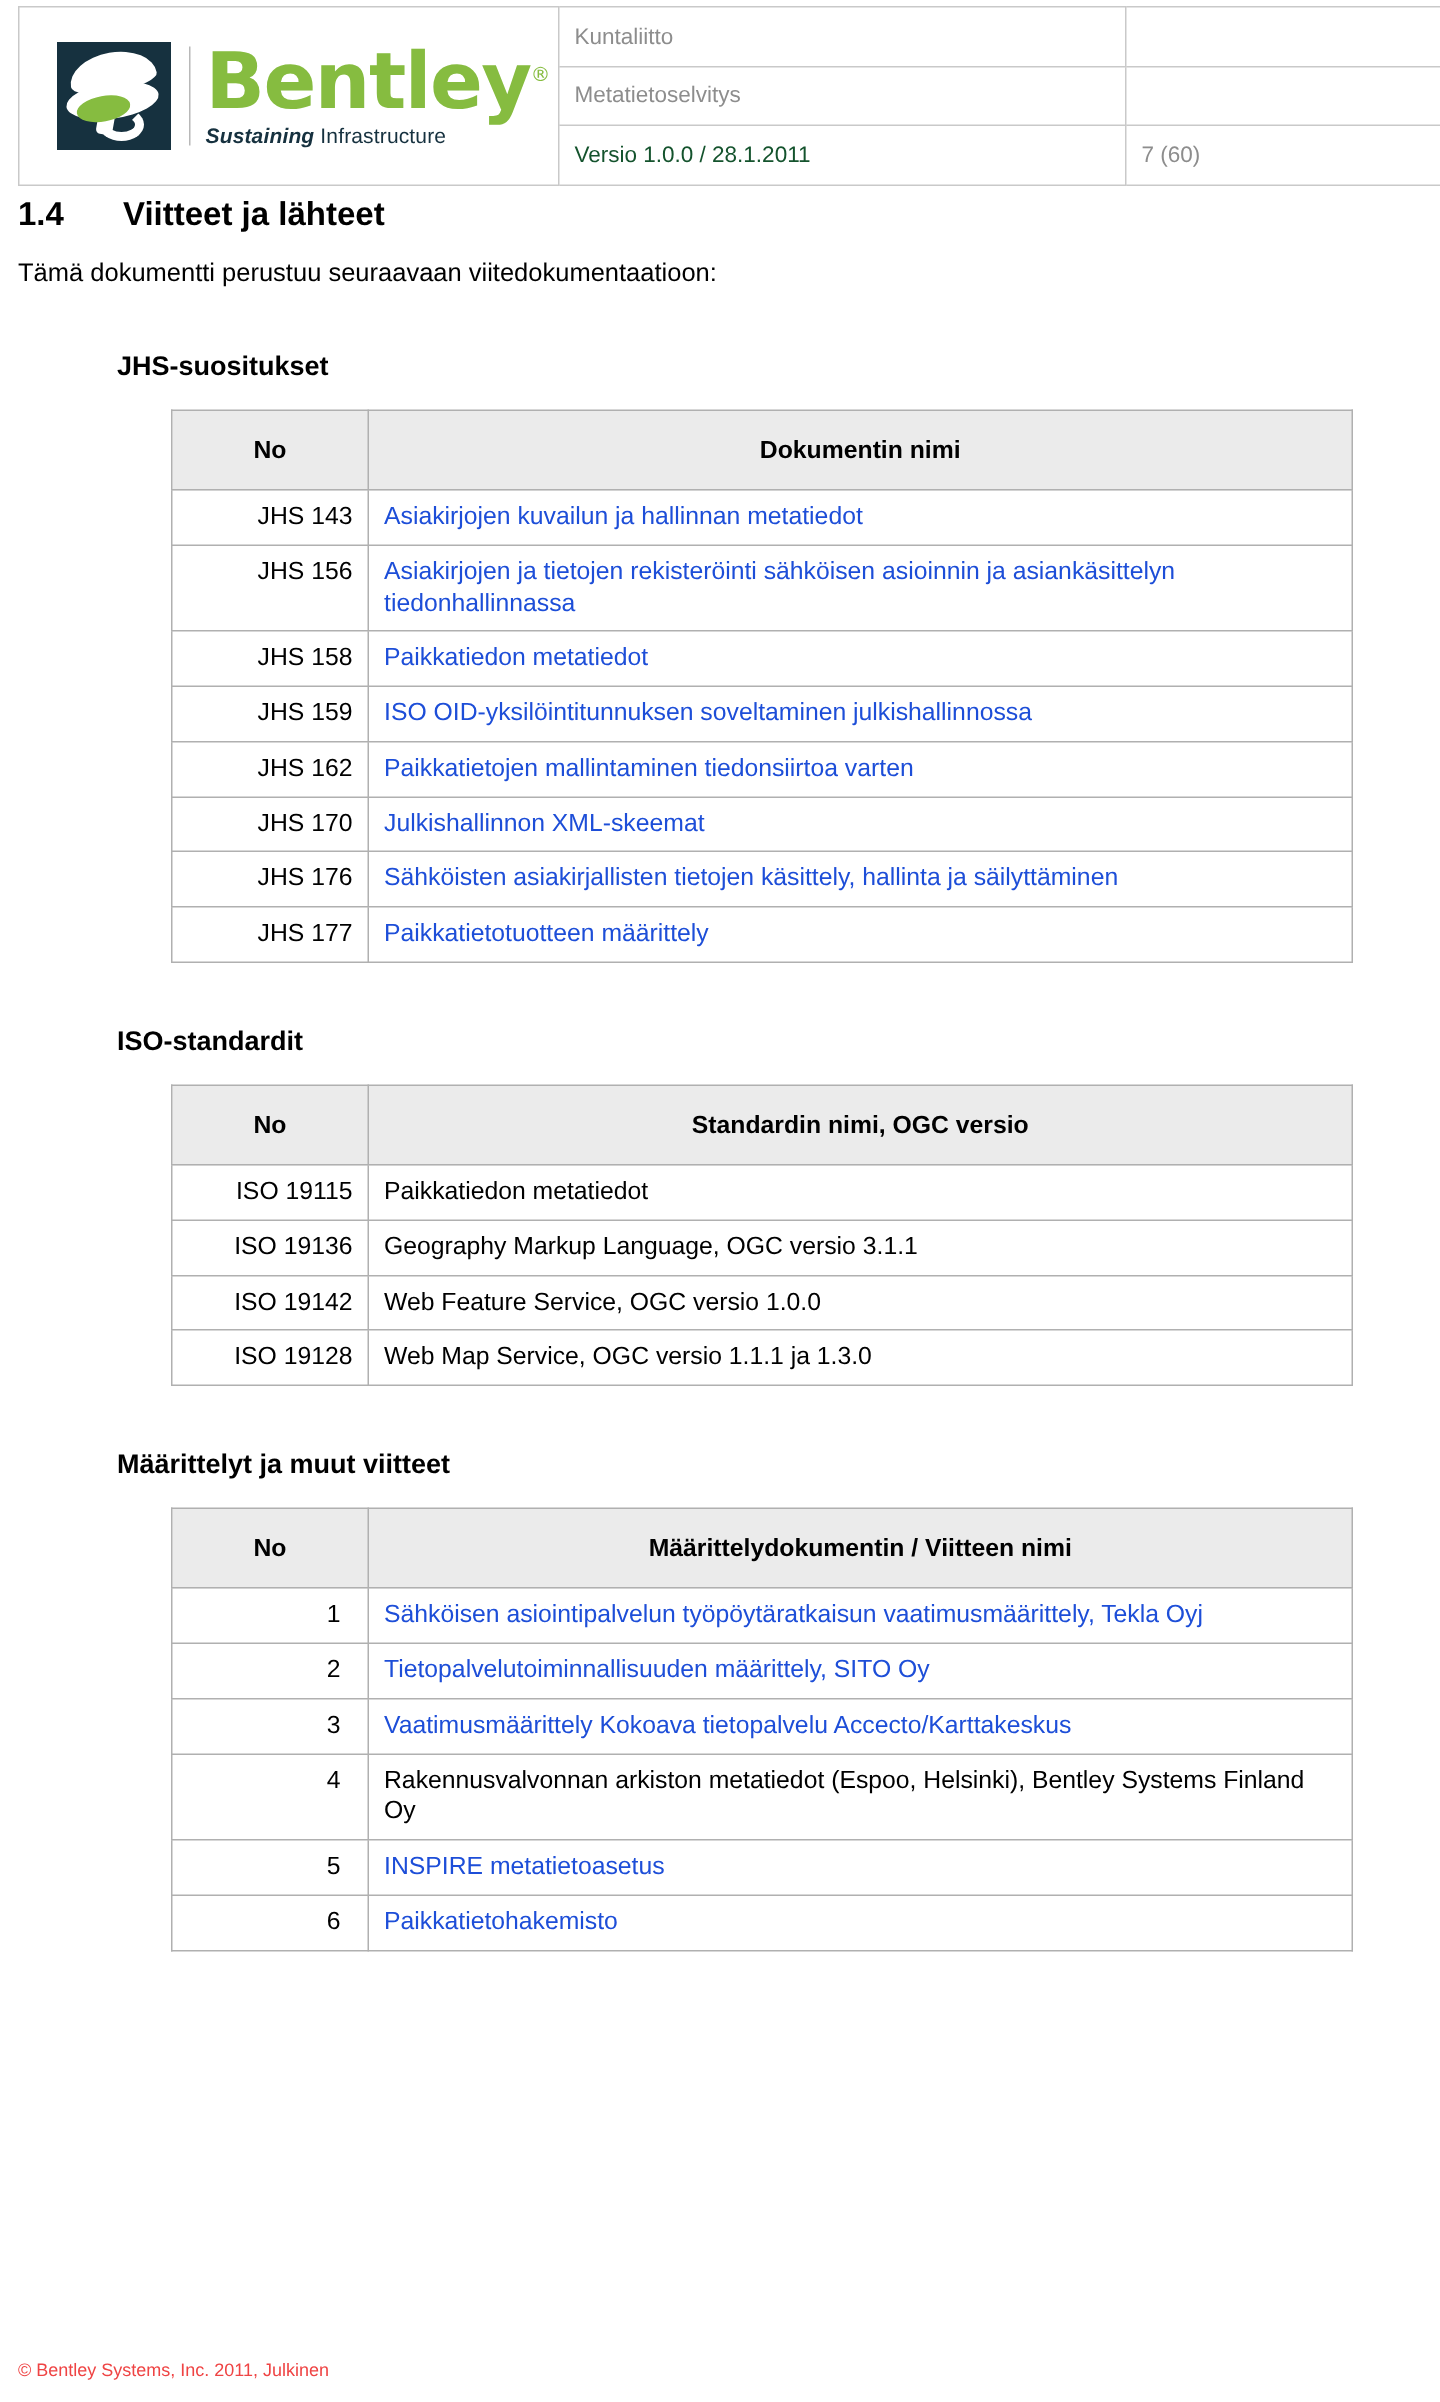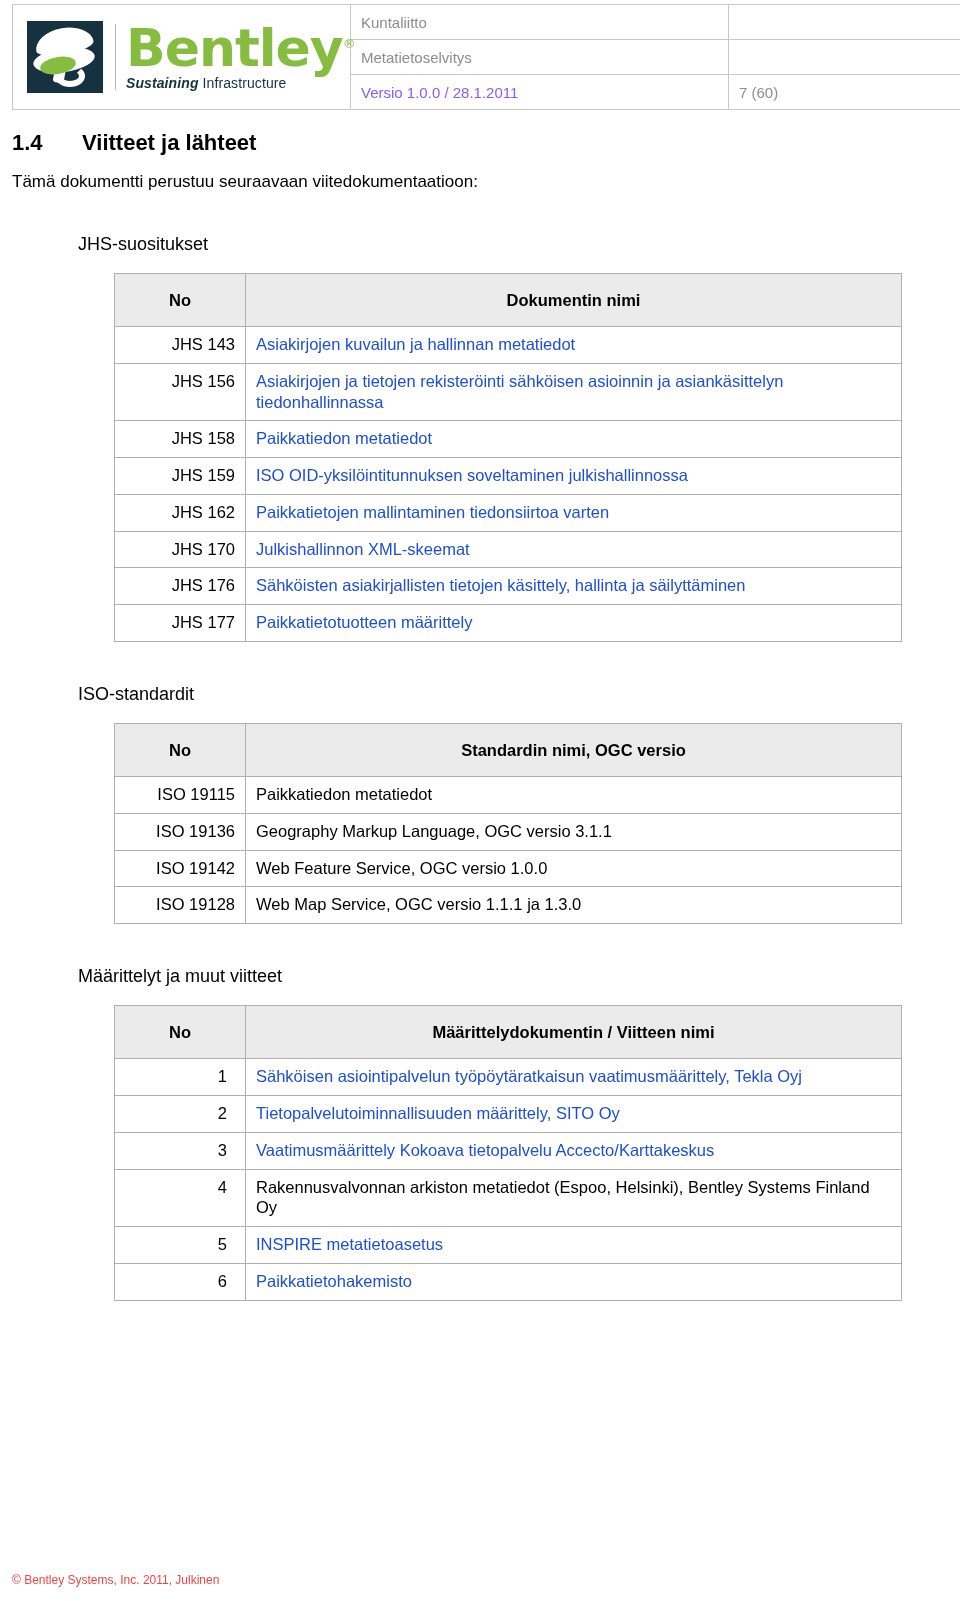"Bentley®" .header-table td.logo-cell { padding: 2px -> 13px }
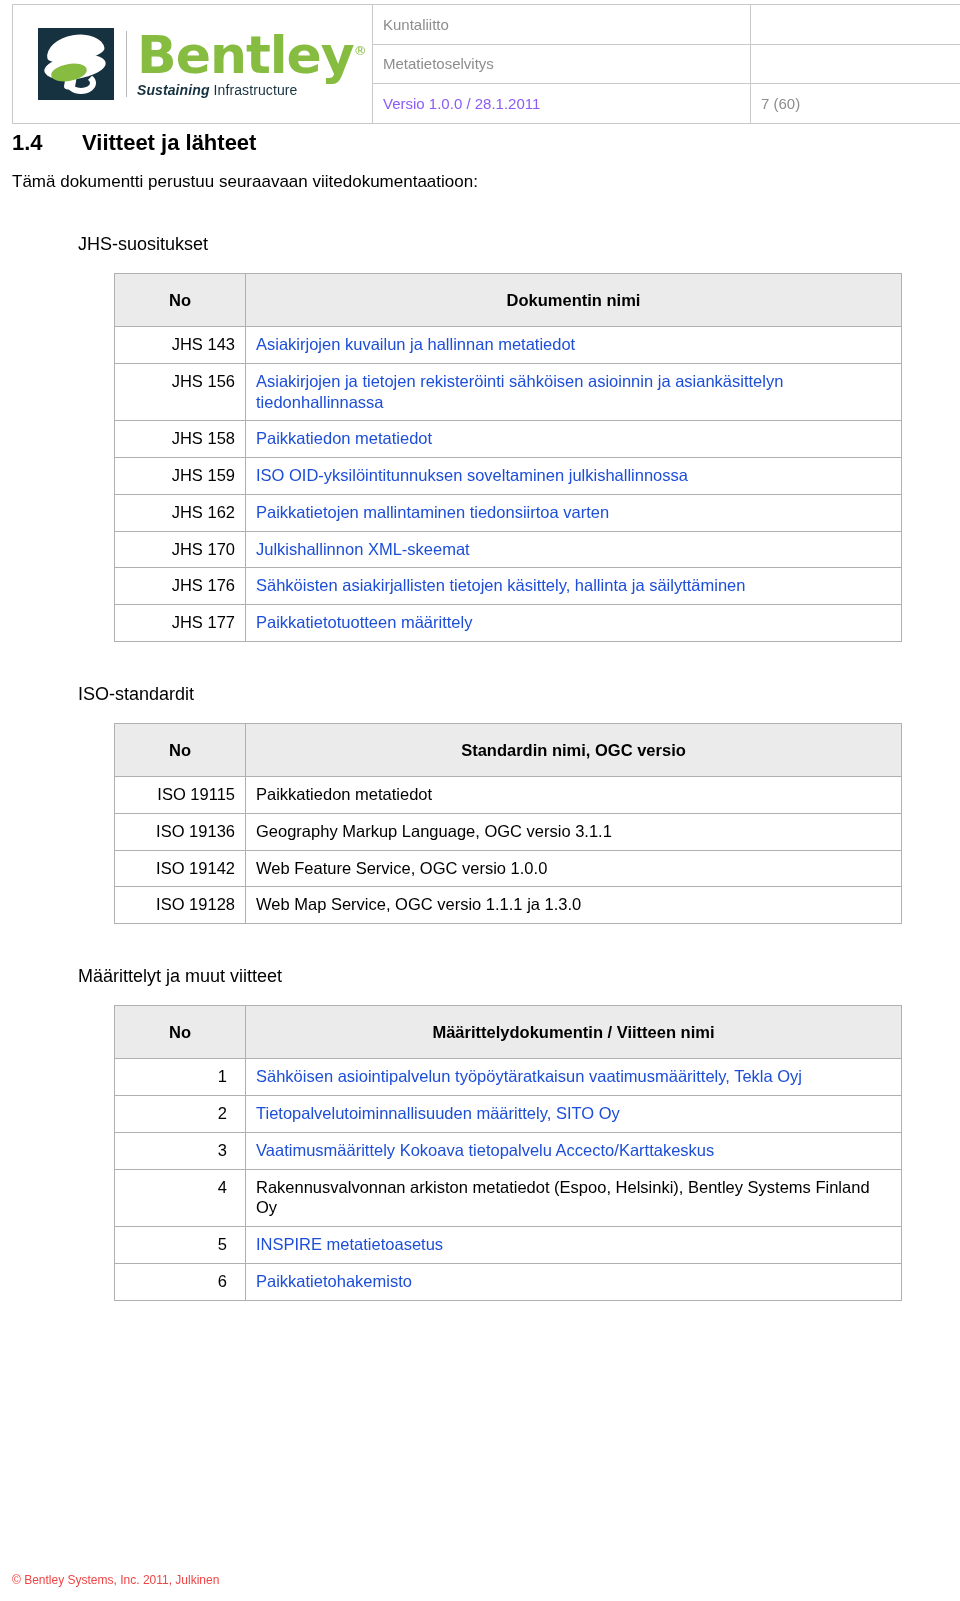"Versio 1.0.0 / 28.1.2011" .header-table td.ver { color: #8b5cf6 -> #14532d }
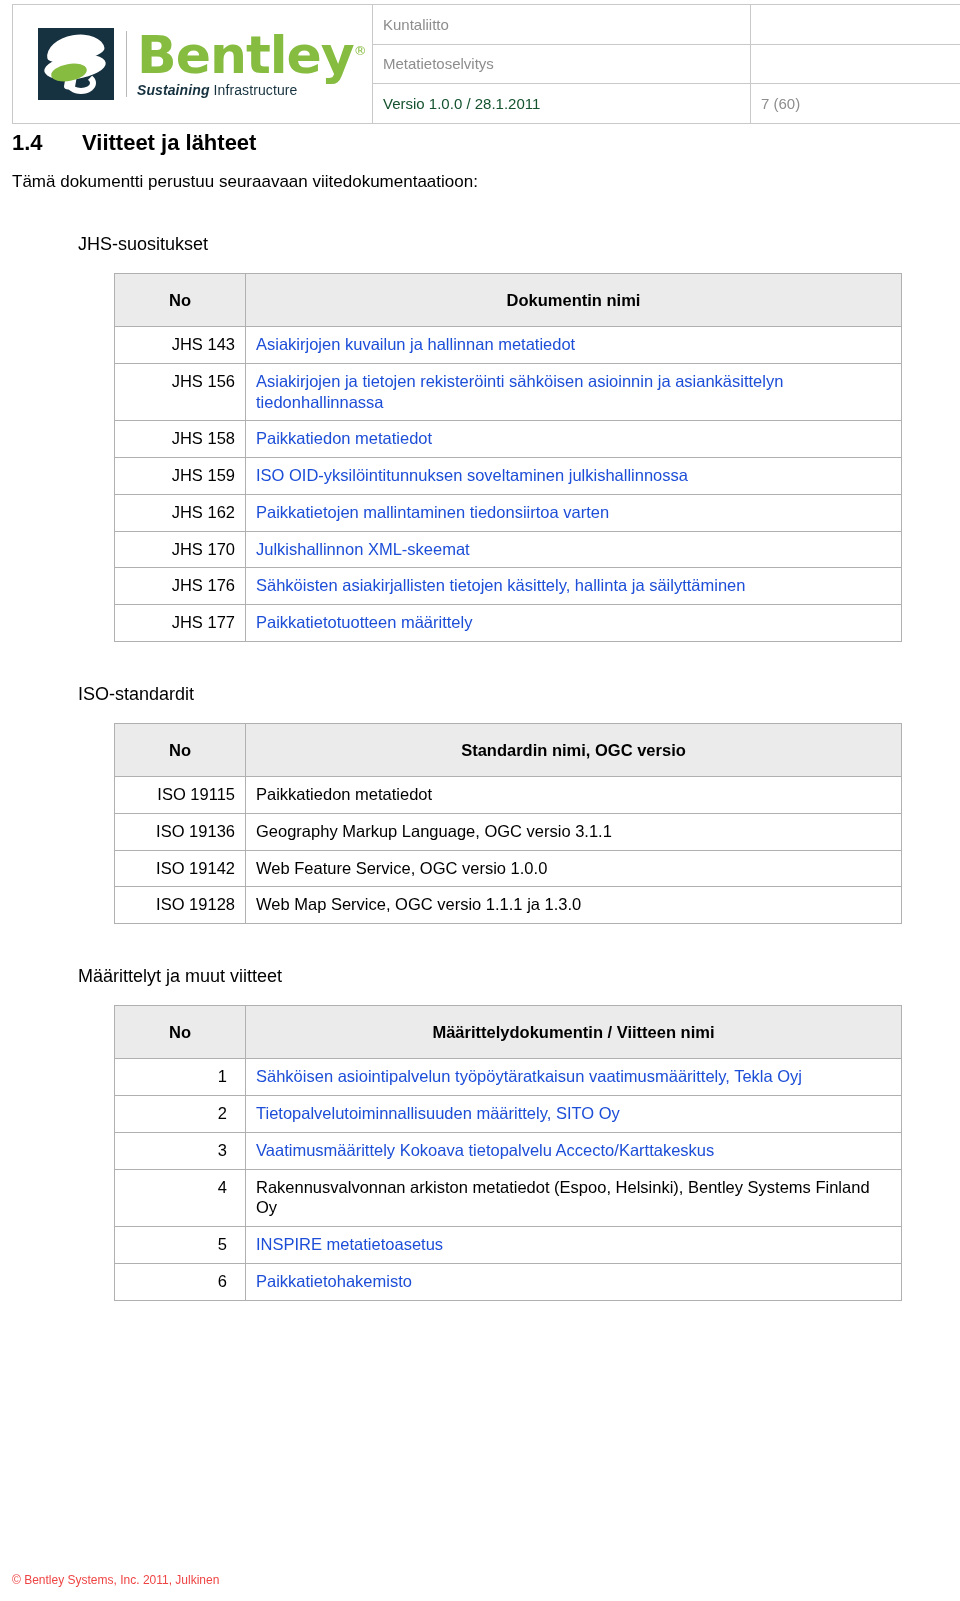"JHS-suositukset" .h3 { font-weight: normal -> bold }
